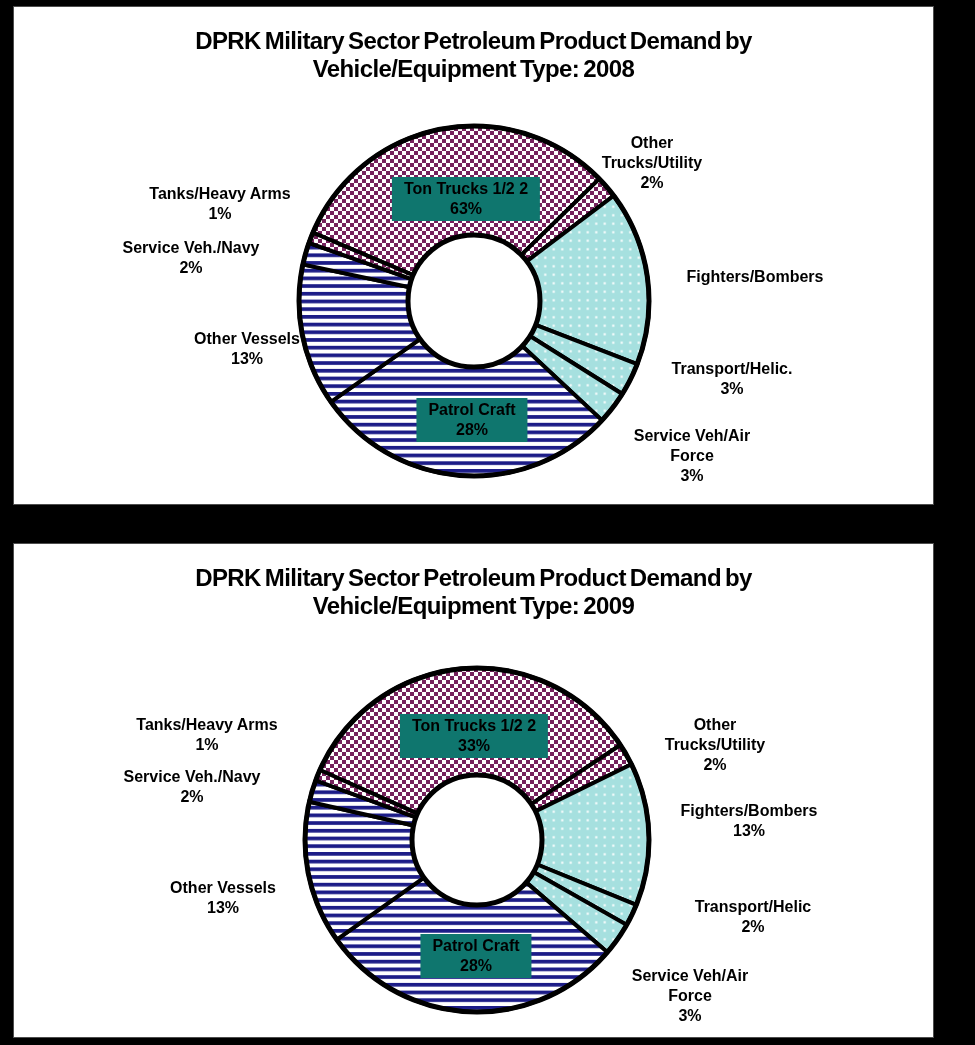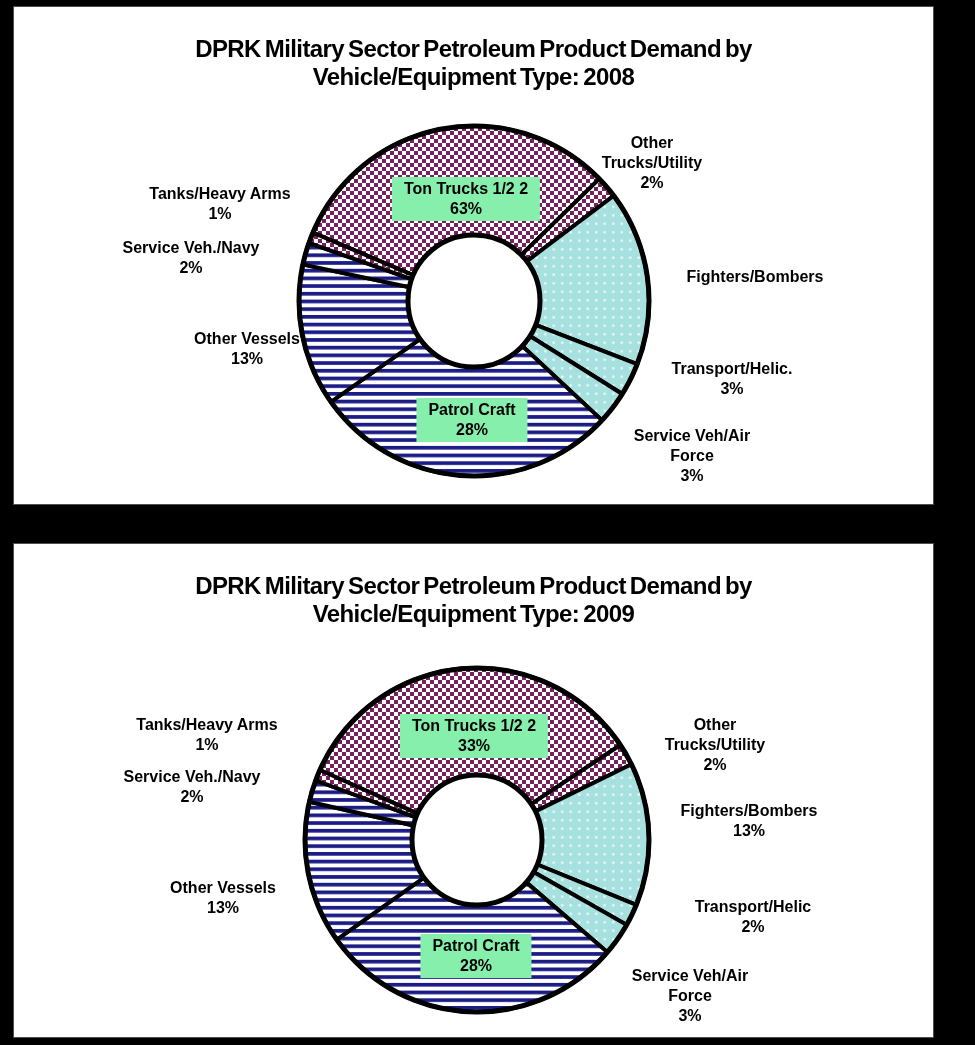"DPRK Military Sector Petroleum Product" .title { margin: 8px -> 0 }
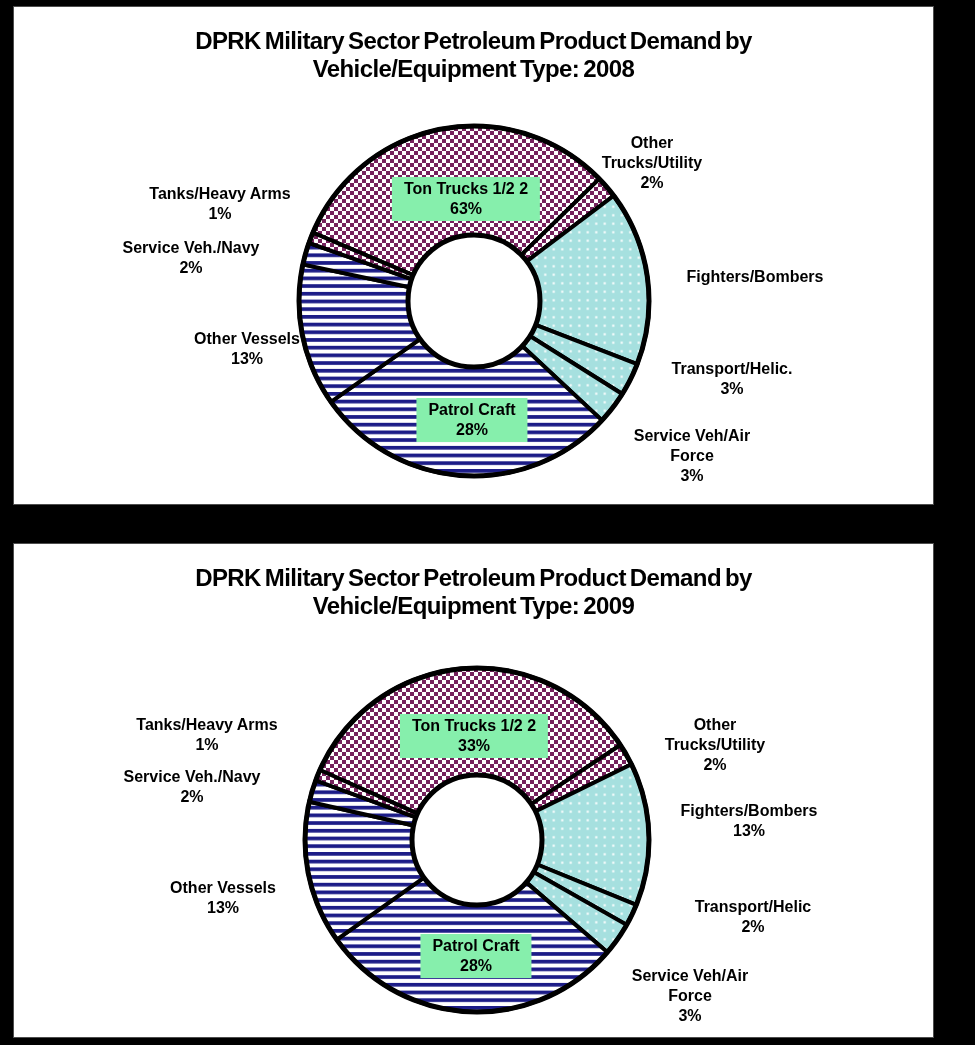"Ton Trucks 1/2 2" .boxed { background: #86efac -> #0f766e }
